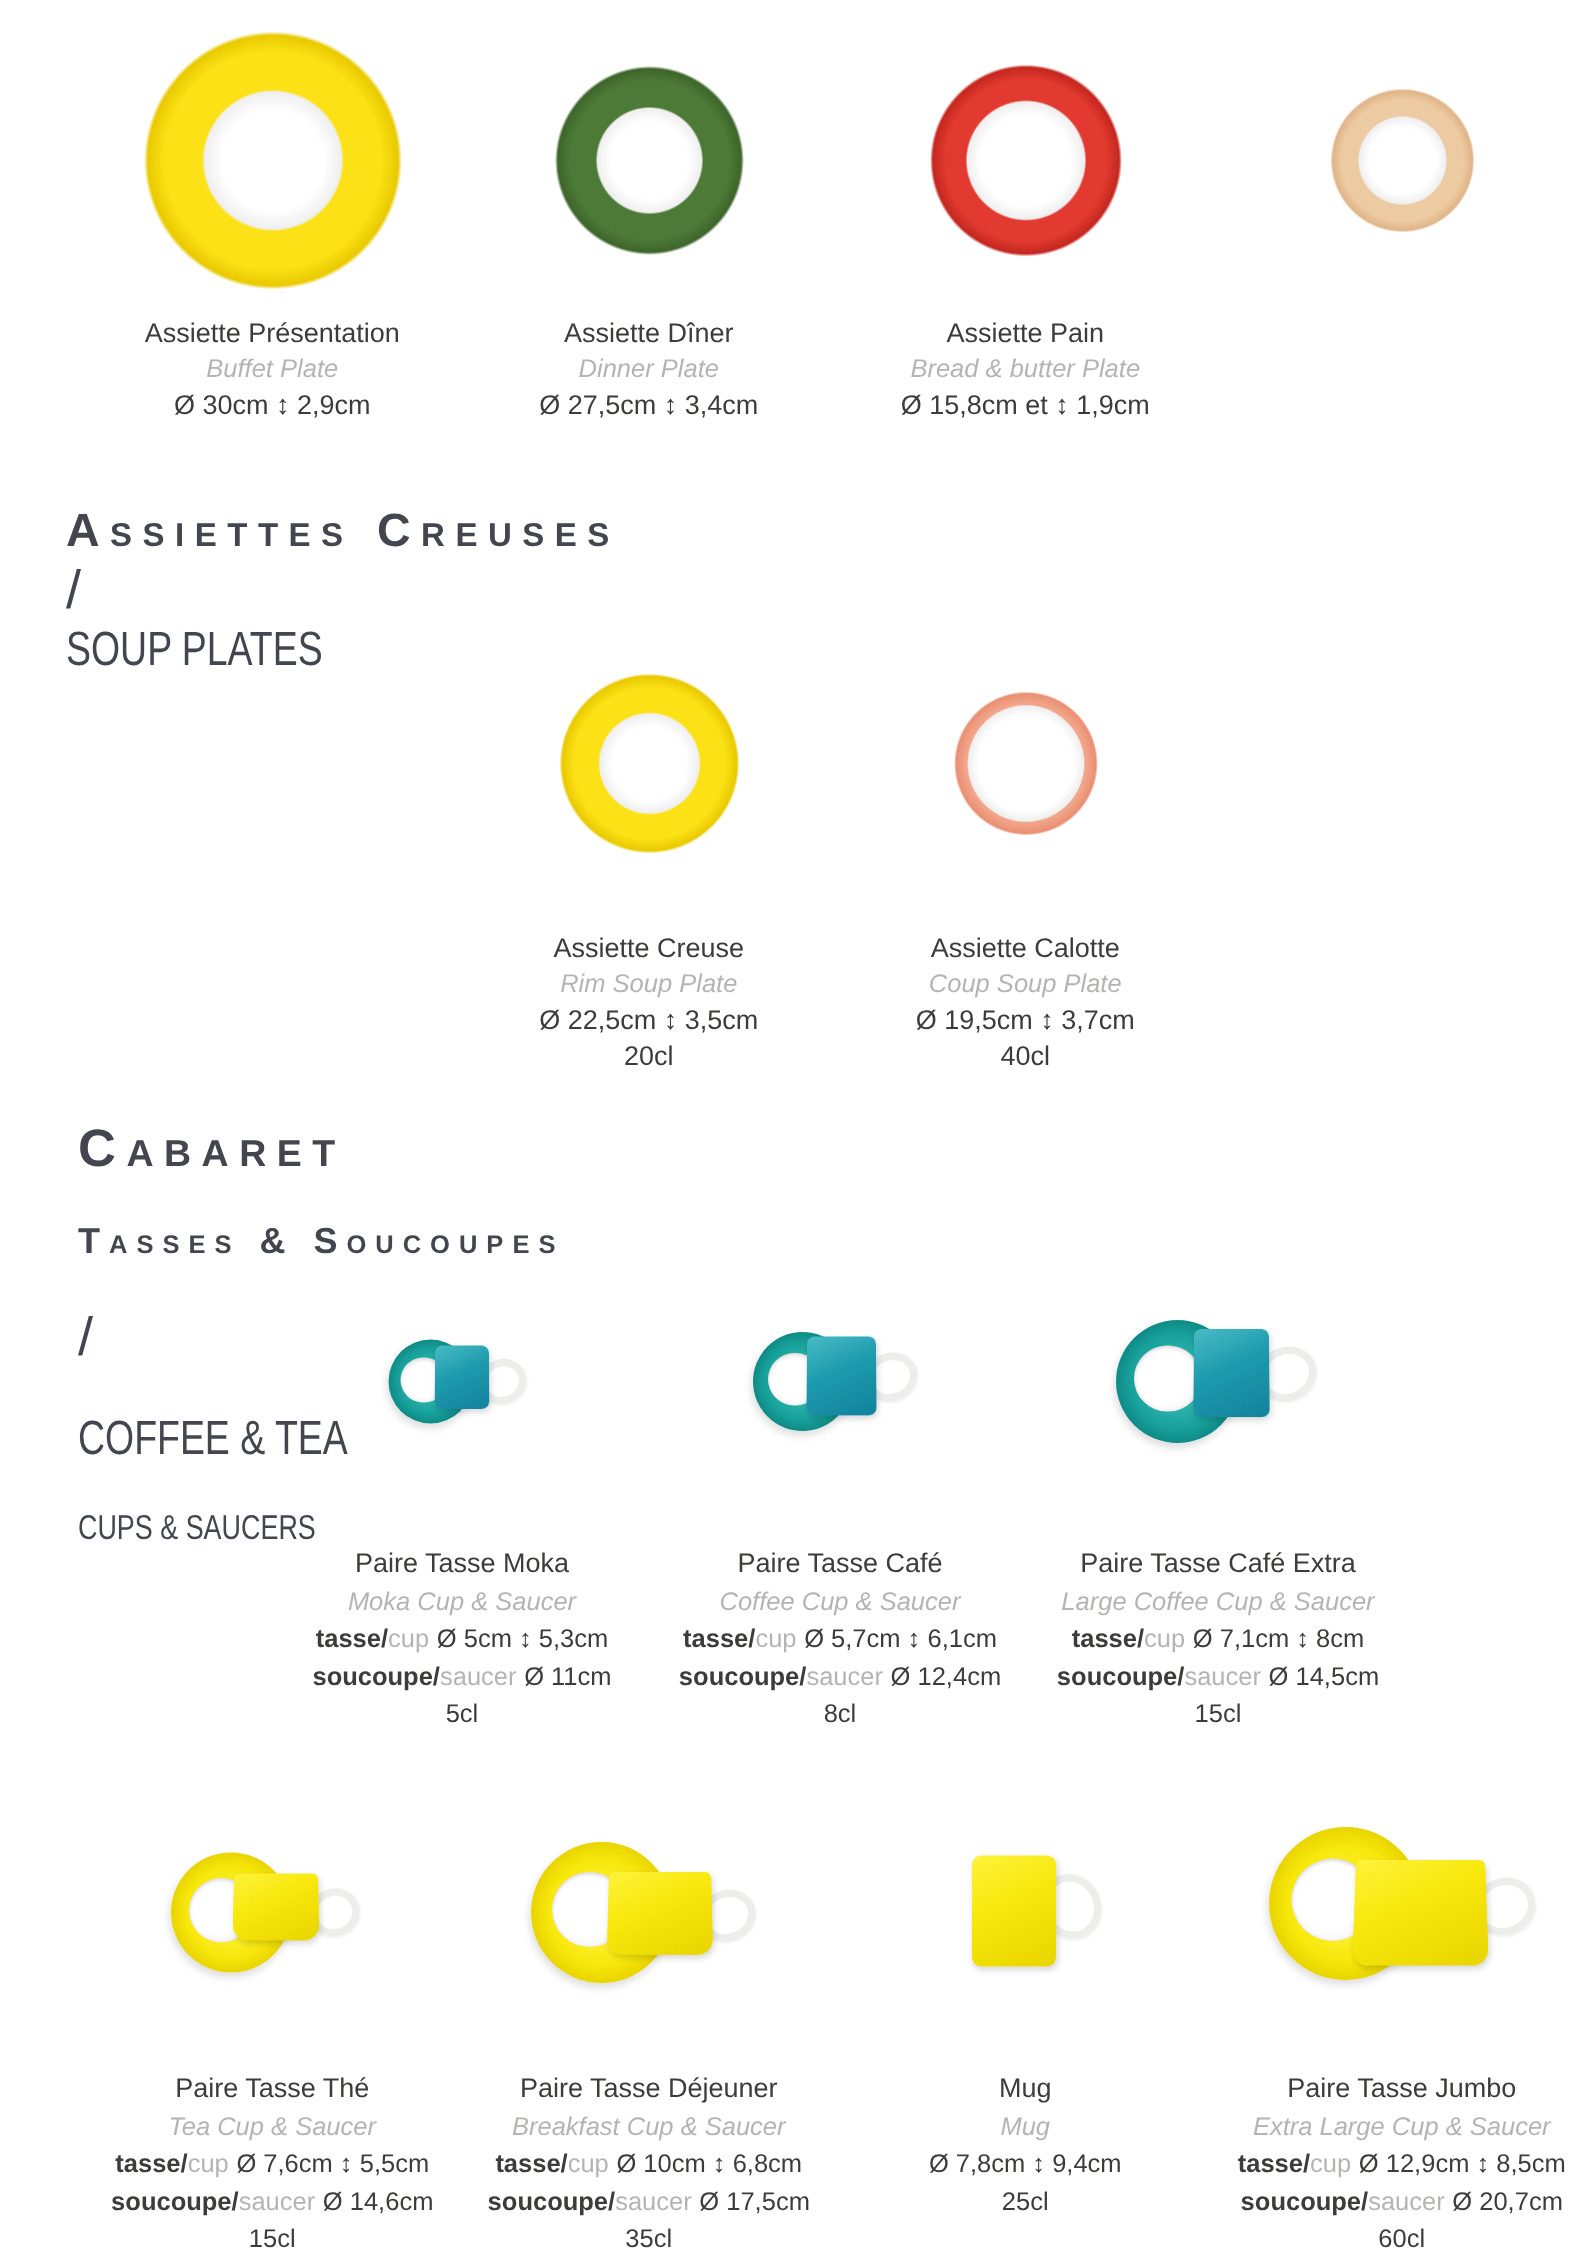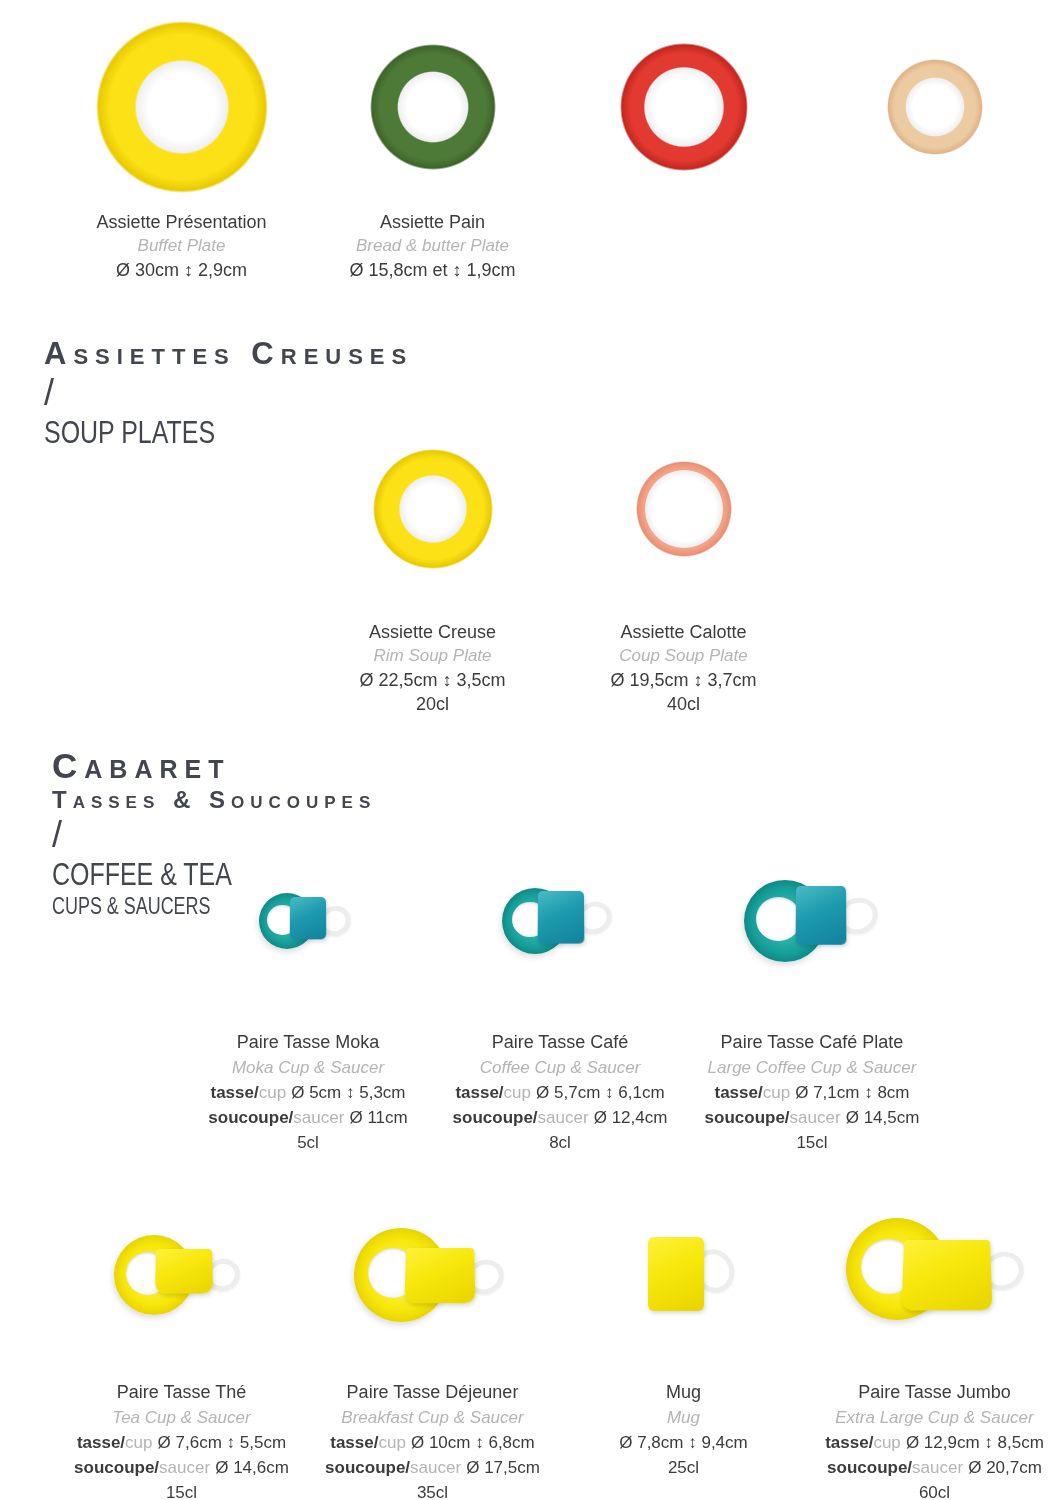"Assiette Dîner" div.col { html: none -> <div> <div>Assiette Dîner</div> <div>Dinner Plate</div> <div>Ø 27,5cm ↕ 3,4cm</div> </div> }
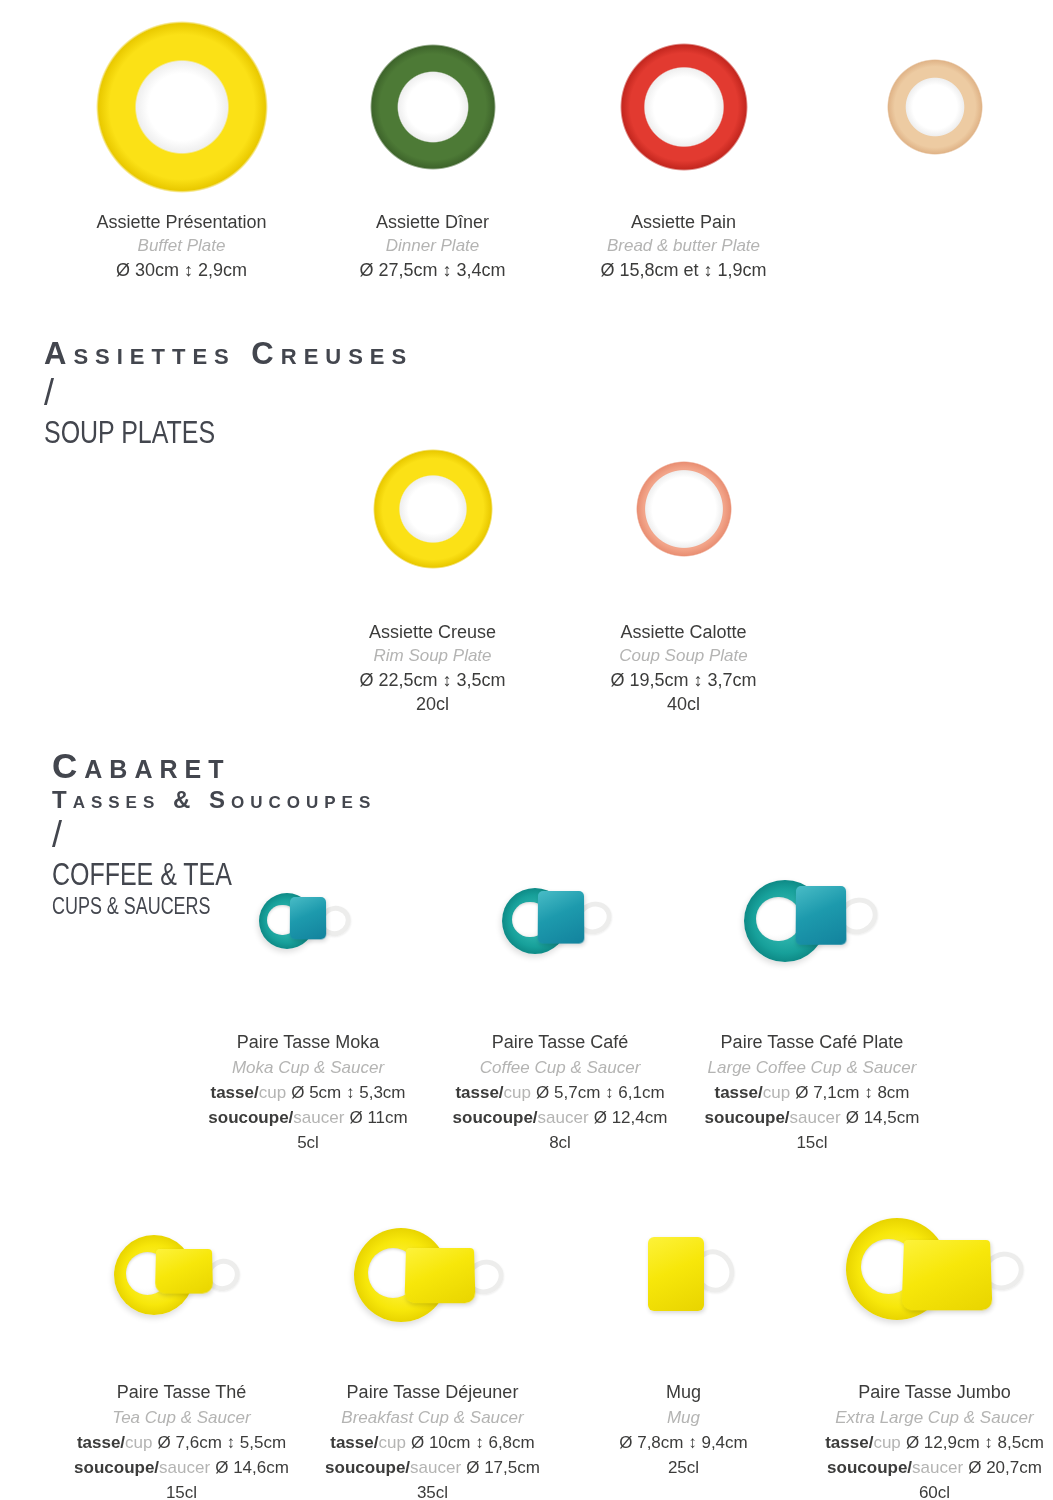"Cabaret" div.section-header { gap: none -> 28px }
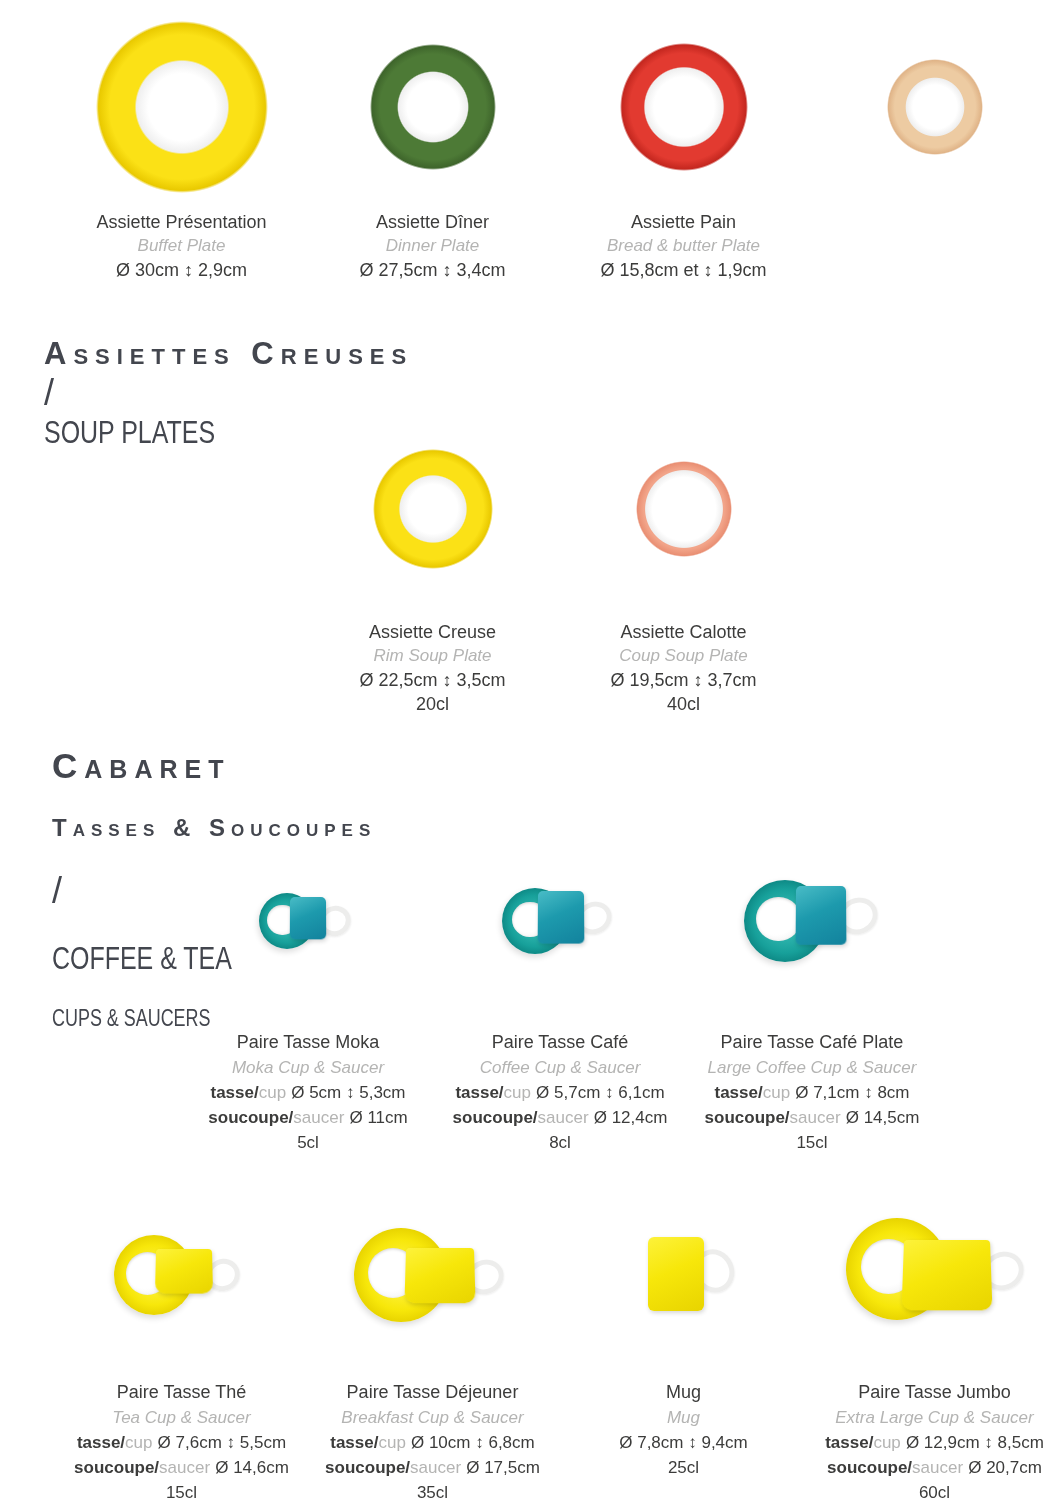"Paire Tasse Café Plate" div.line { text: Plate -> Extra }
